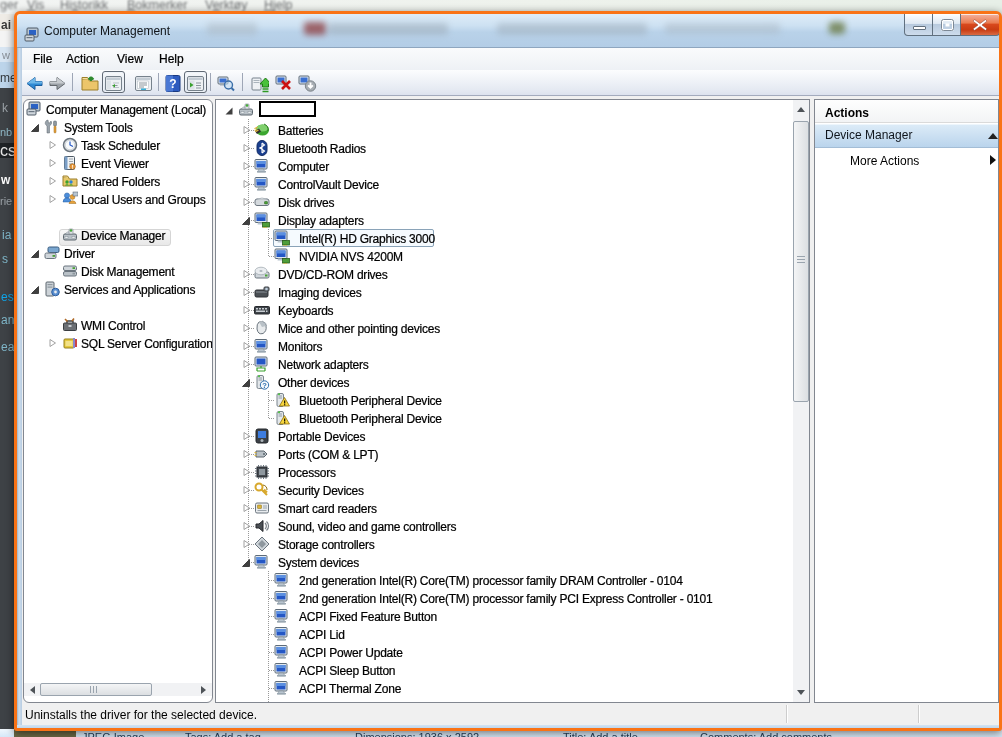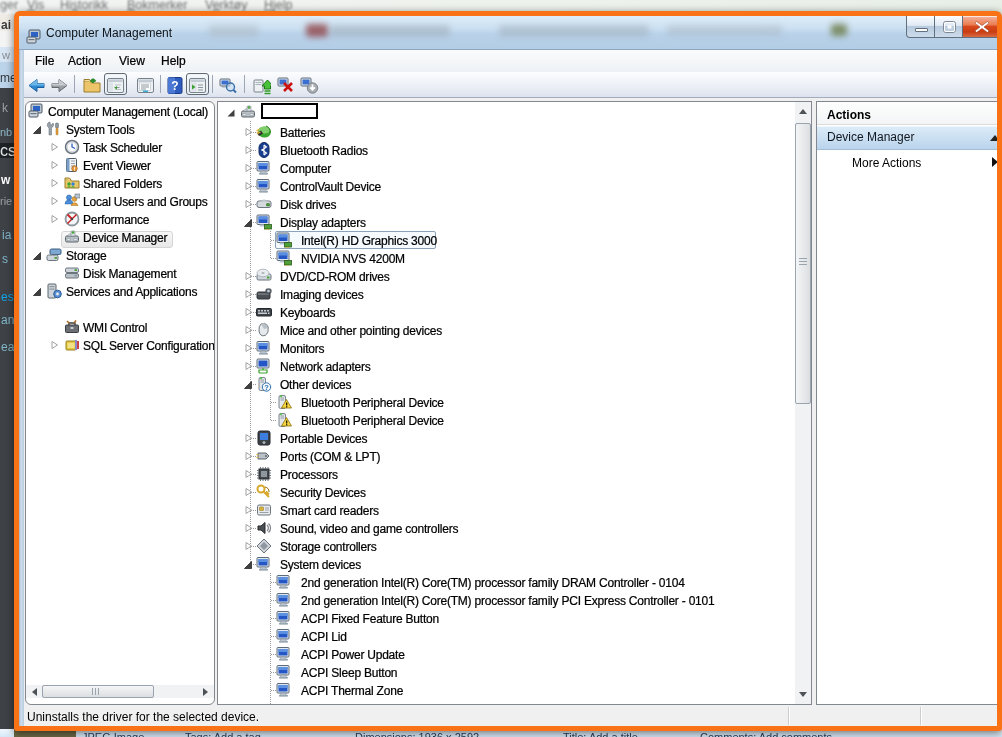"Computer Management" #win { border: 5px solid #f97316 -> 3px solid #f97316 }
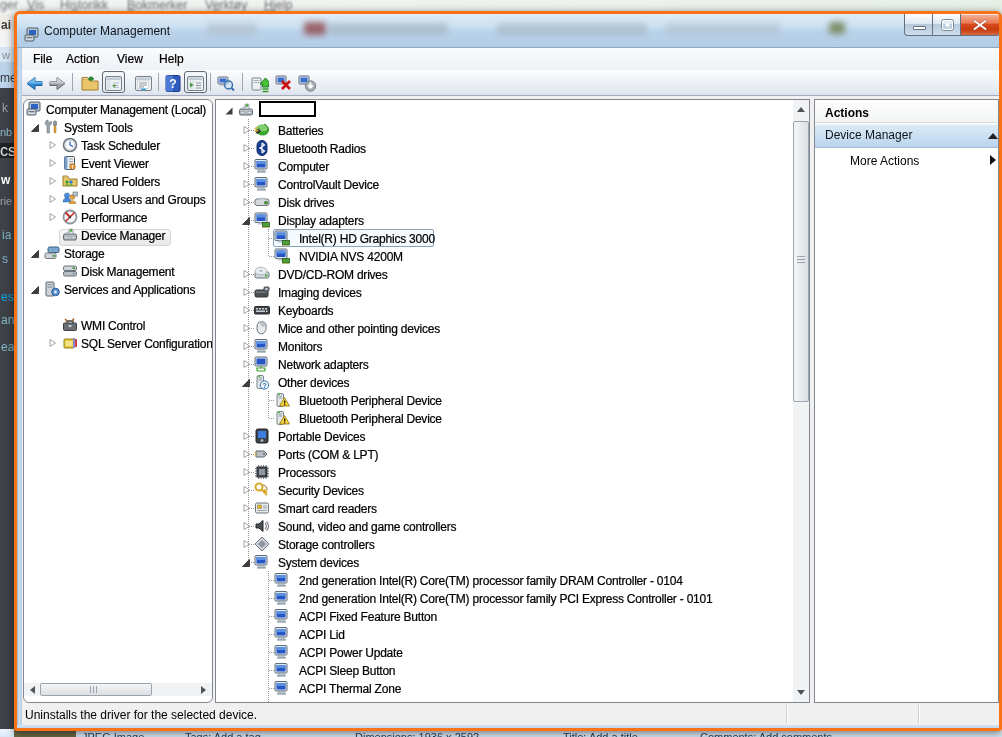"Performance" div.row { html: <div> <svg> <path></path> </svg> <svg> <circle></circle> <path></path> <path></path> <circle></circle> </svg> <span>Performance</span> </div> -> none }
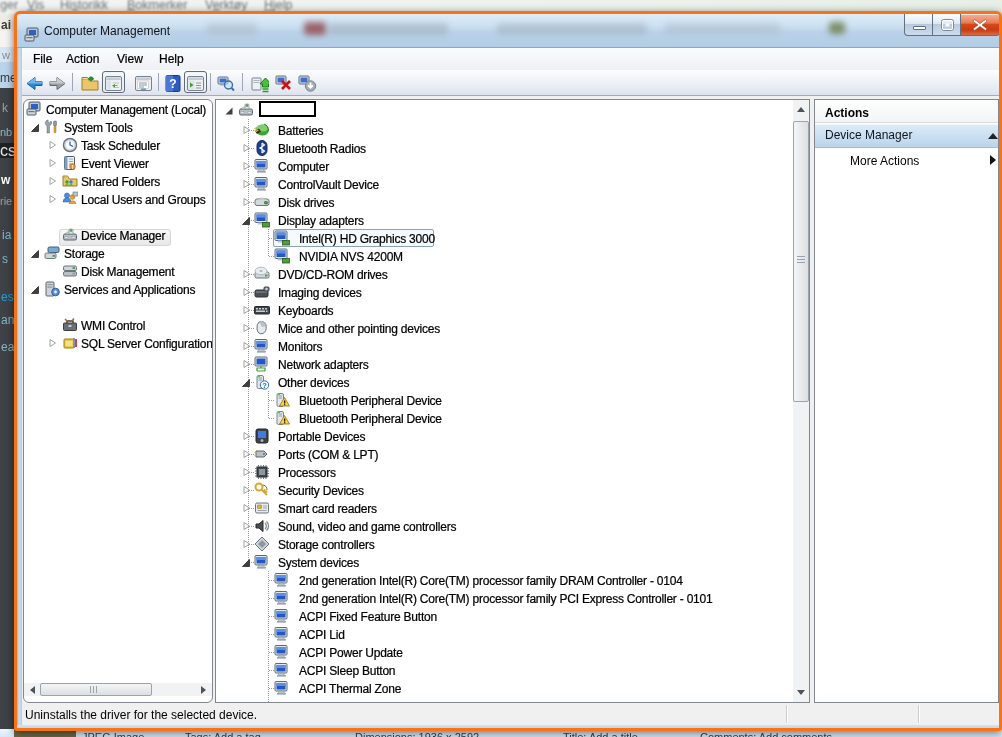"Storage" span { text: Storage -> Driver }
